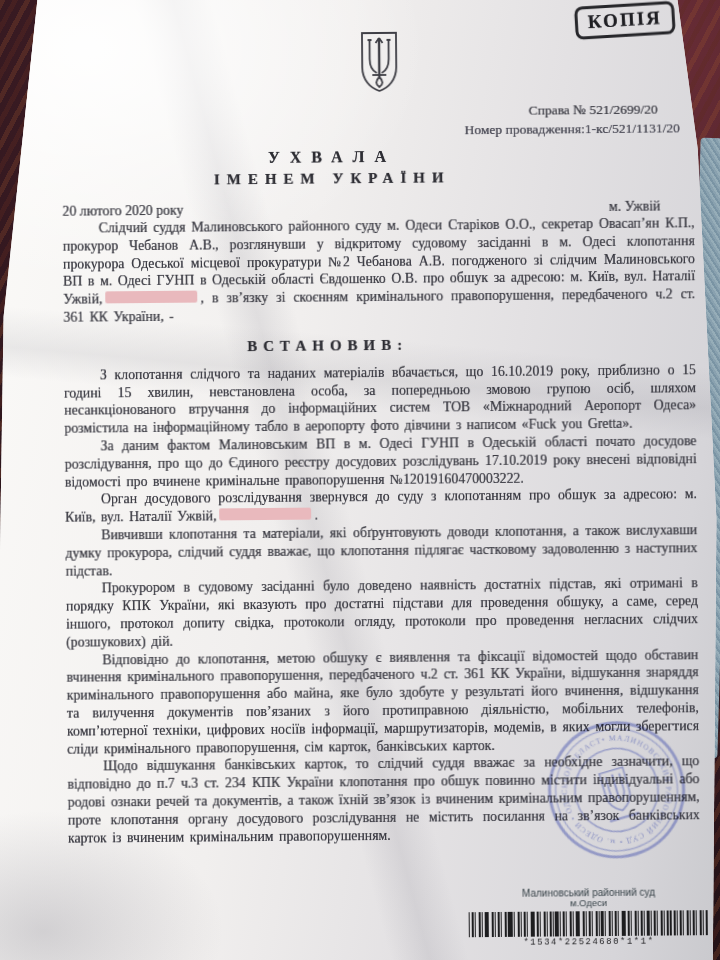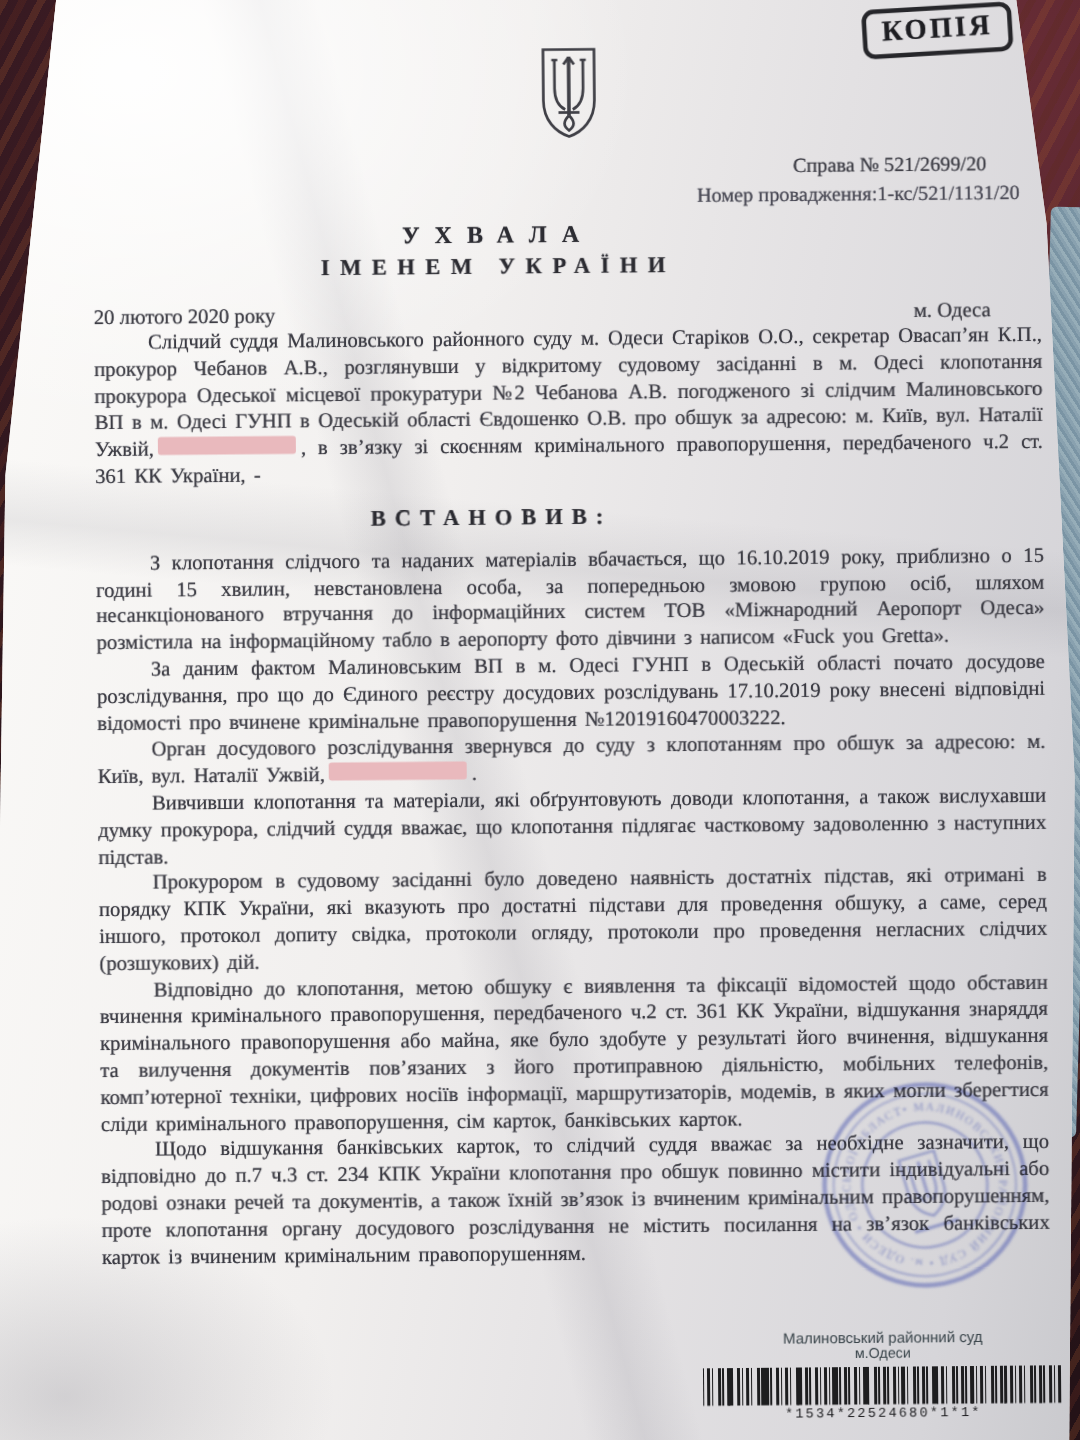"м. Одеса" span { text: Одеса -> Ужвій }
